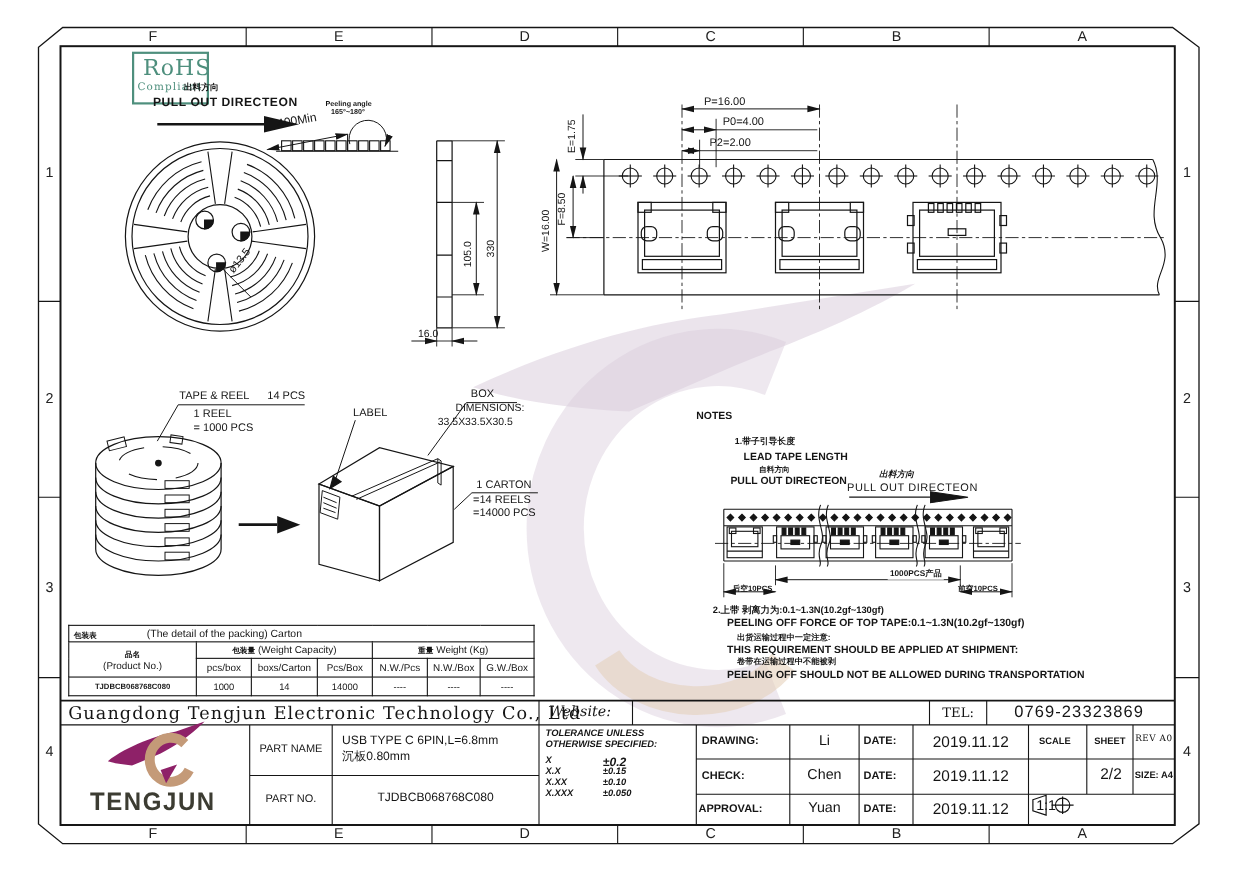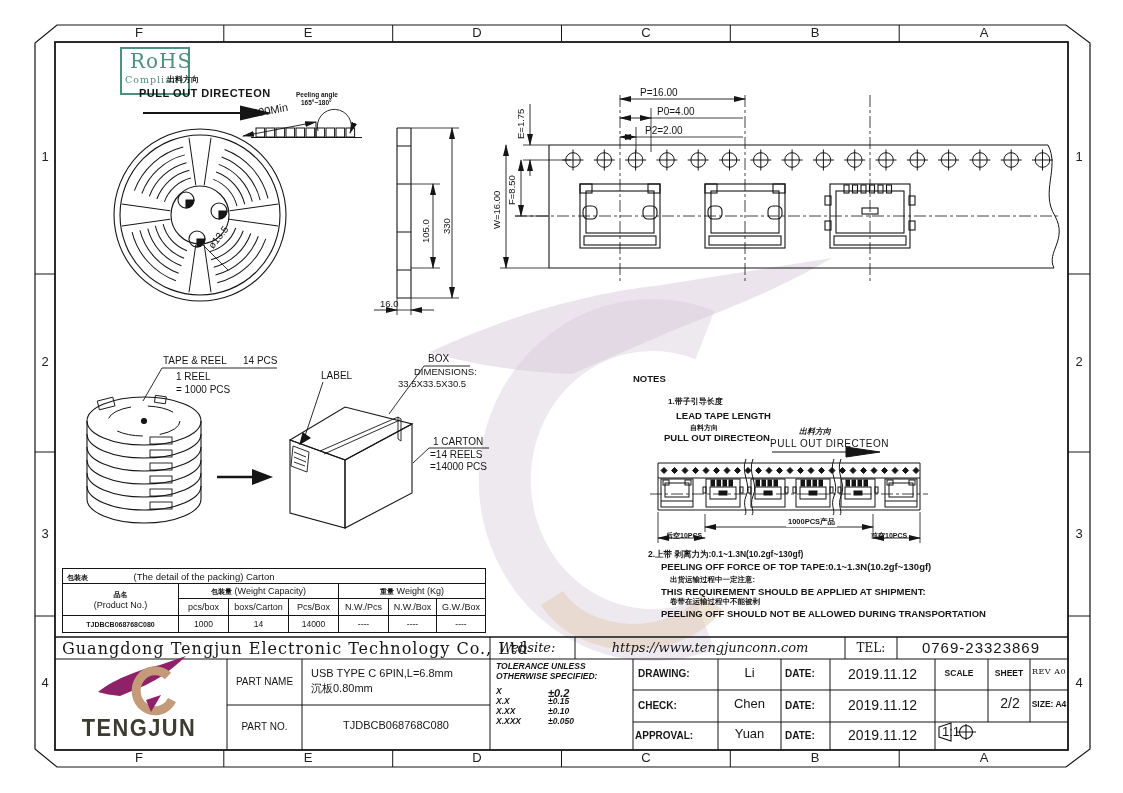"1000PCS产品" div.t { left: 786px -> 807px }
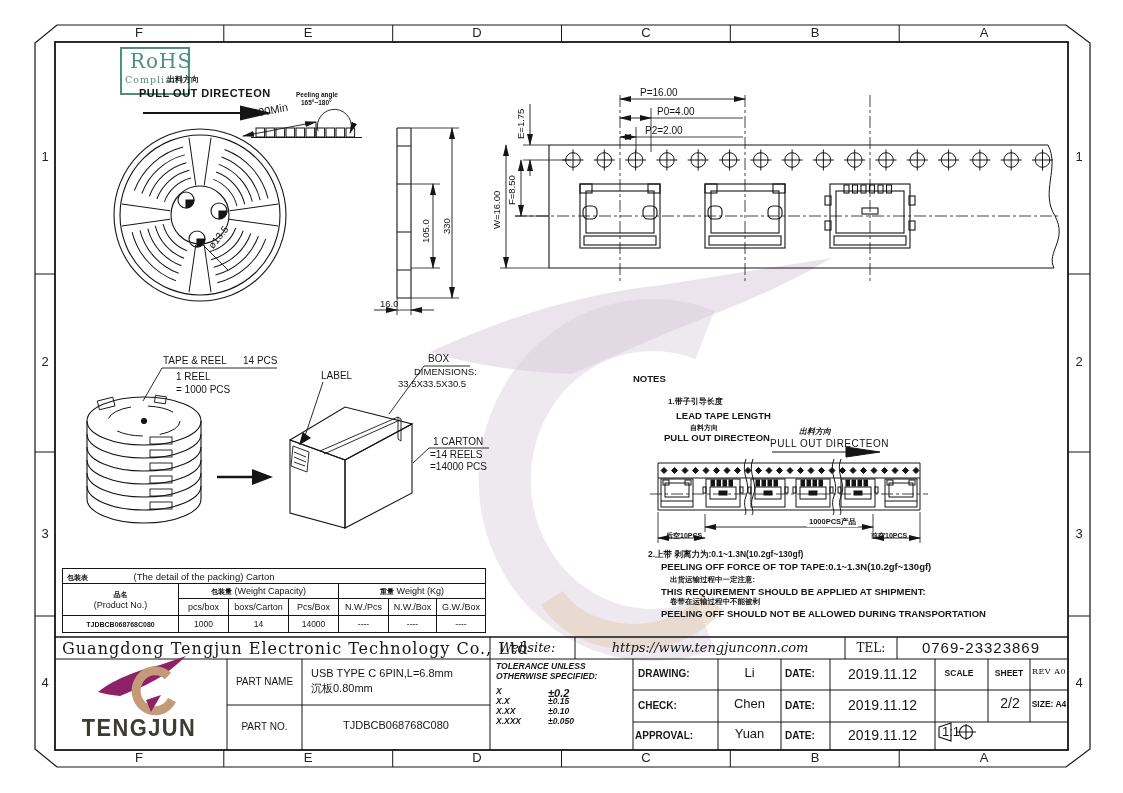"https://www.tengjunconn.com" div.t { html: <div>https://www.tengjunconn.com</div> -> none }
